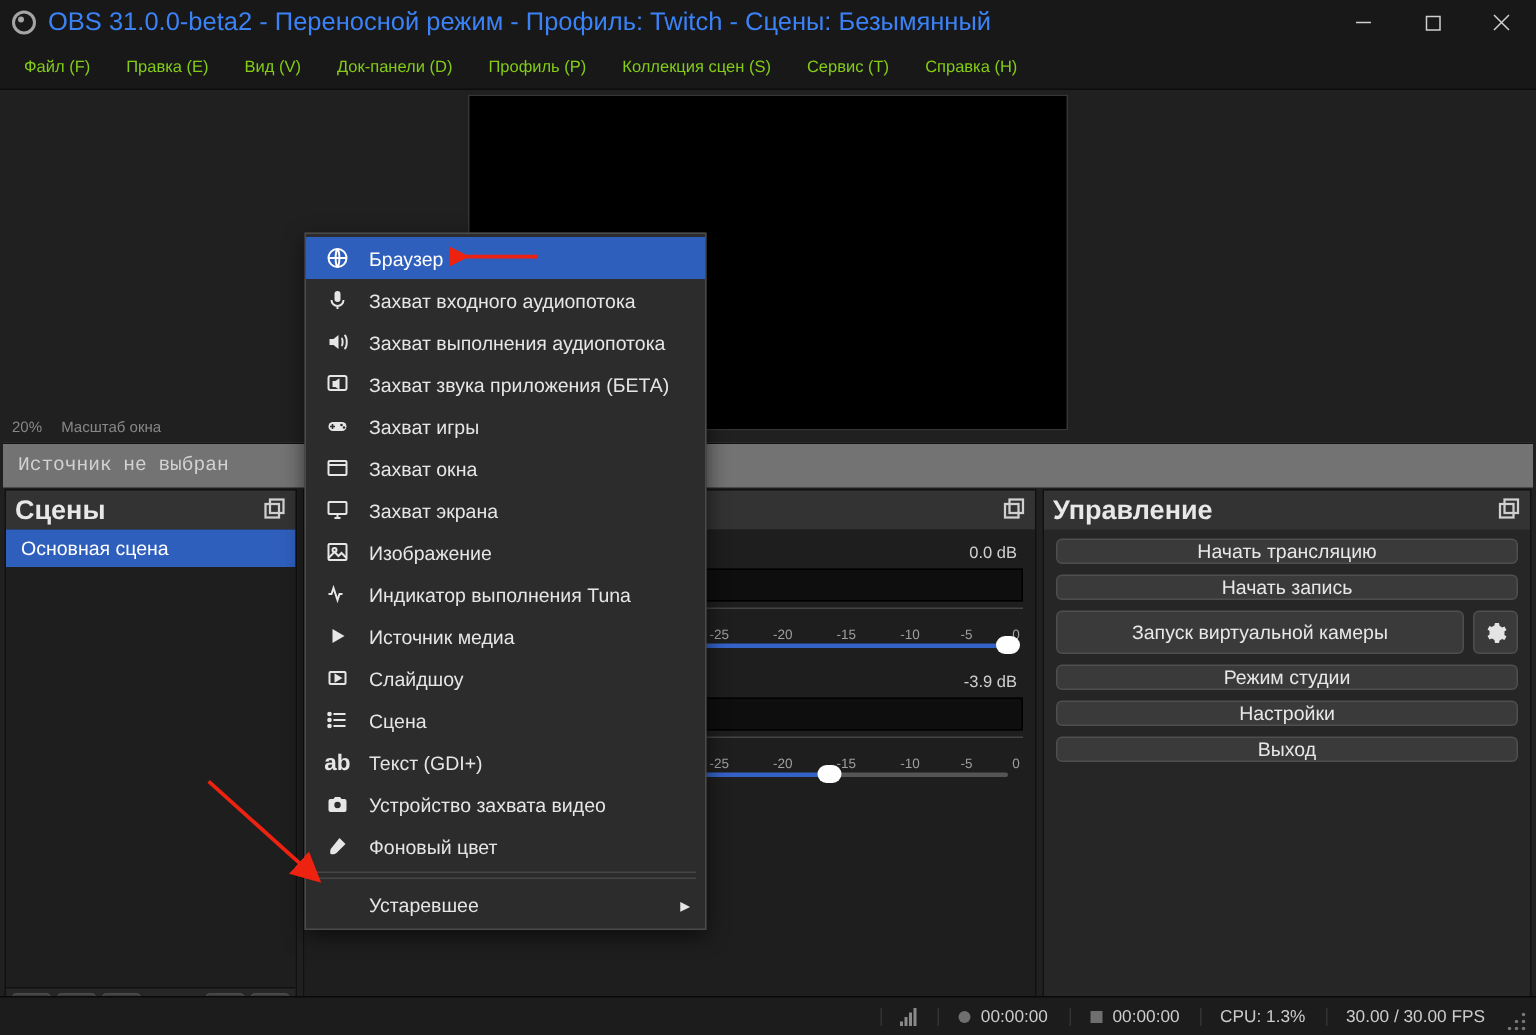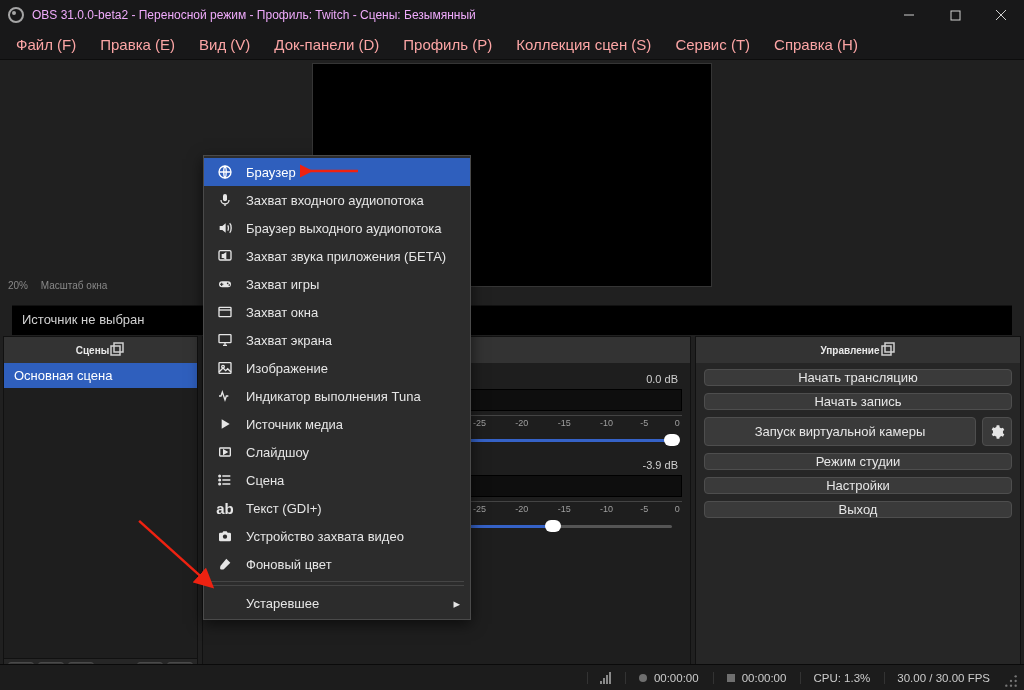"OBS 31.0.0-beta2 - Переносной режим" .titlebar .title { color: #f0abfc -> #3b82f6; font-size: 12px -> 17px }
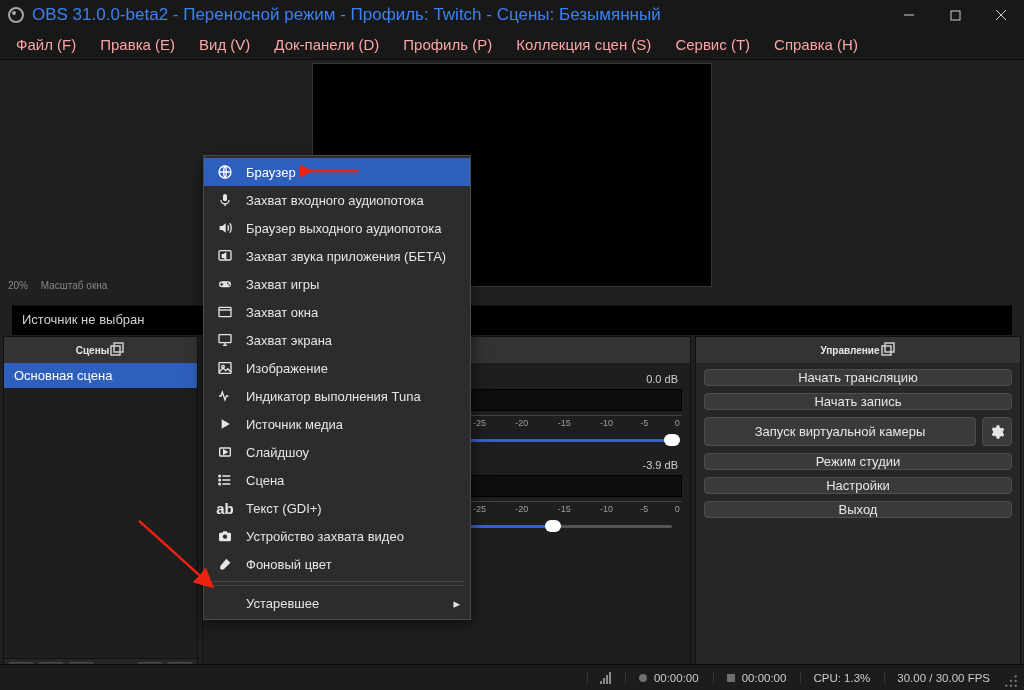"Файл (F)" .menubar .mitem { color: #fca5a5 -> #84cc16; font-size: 15px -> 11px }
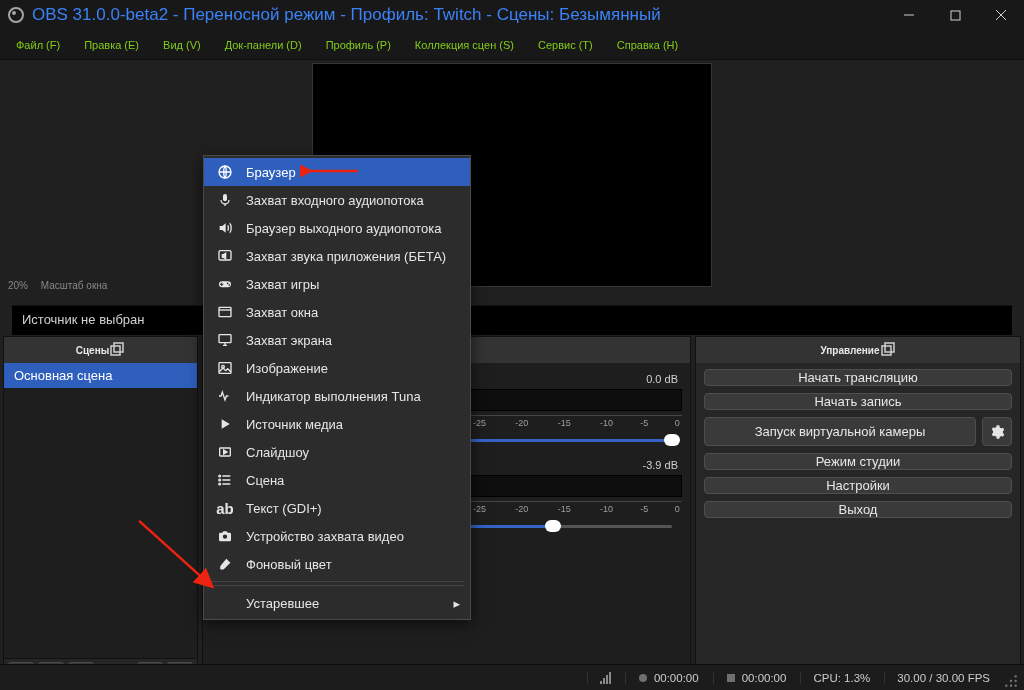"Браузер выходного аудиопотока" span { text: Браузер выходного -> Захват выполнения }
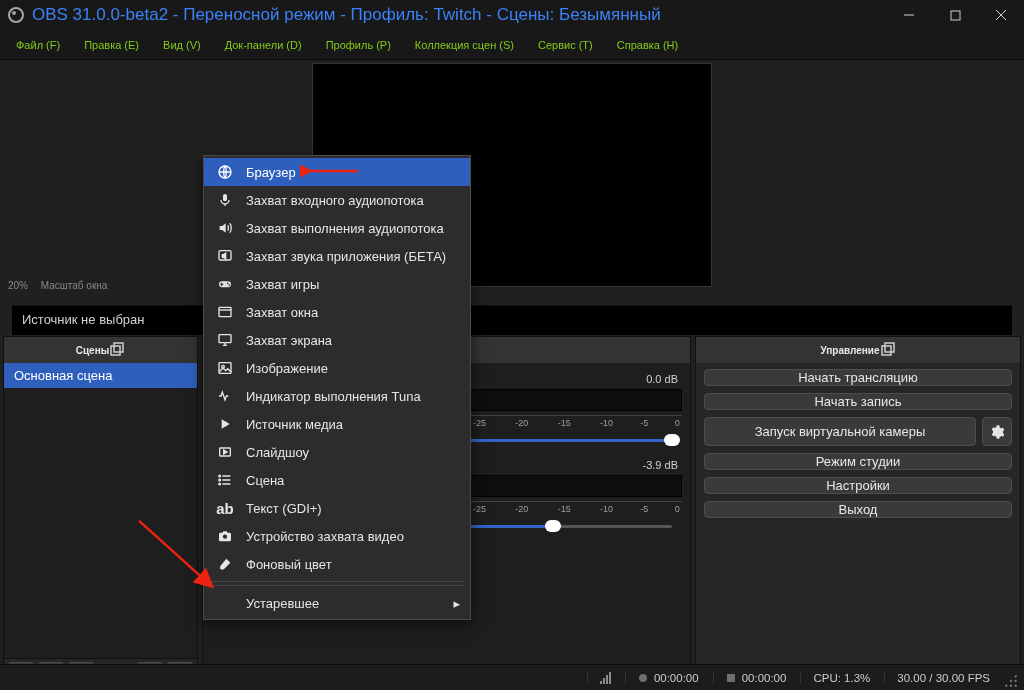"Источник не выбран" .source-bar { background: #000000 -> #737373; font-family: none -> Liberation Mono, monospace; margin: 12px -> 2px }
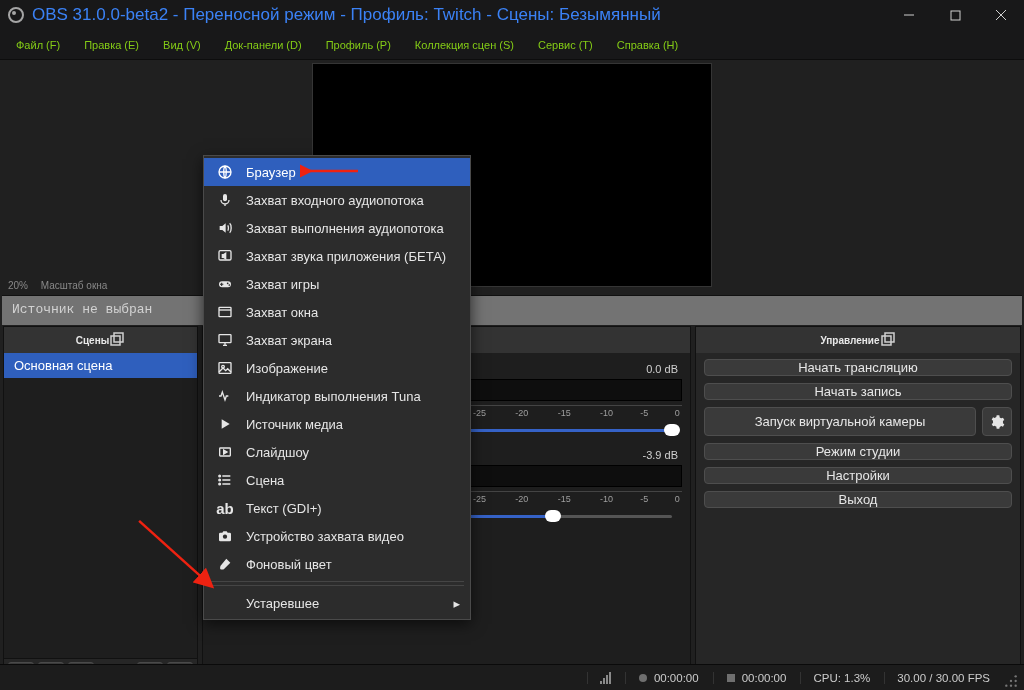"Сцены" .dock-hdr { font-size: 10px -> 18px; justify-content: center -> space-between }
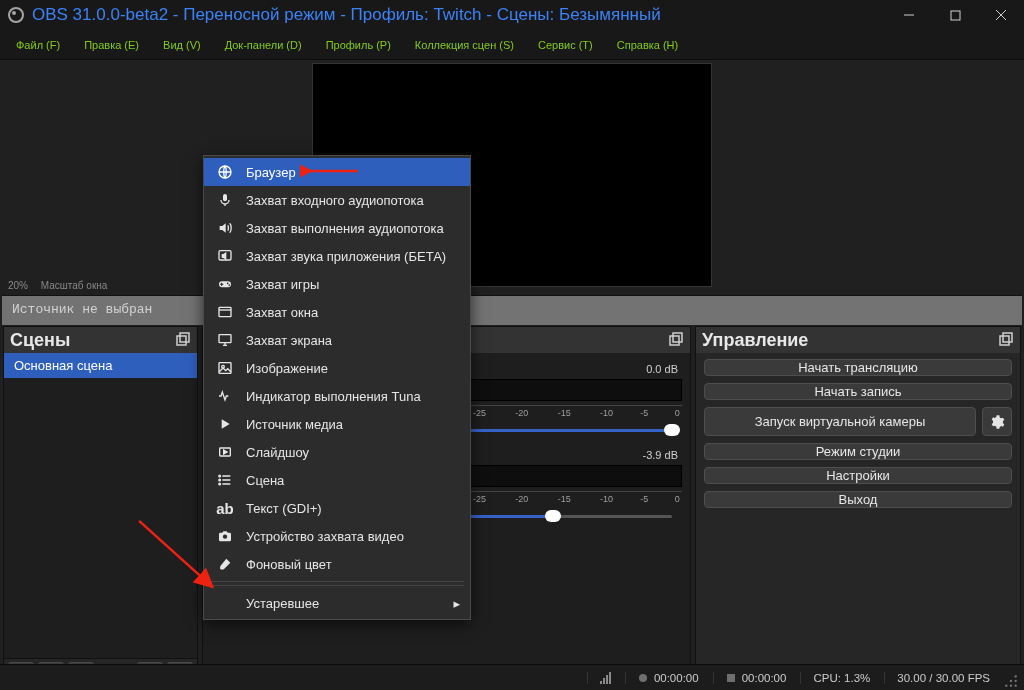"-25" .meter-scale span { top: 2px -> 12px }
